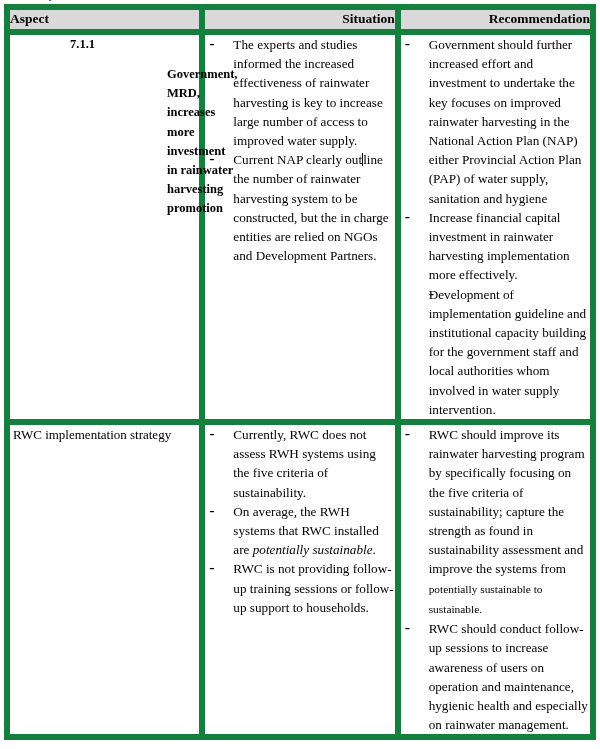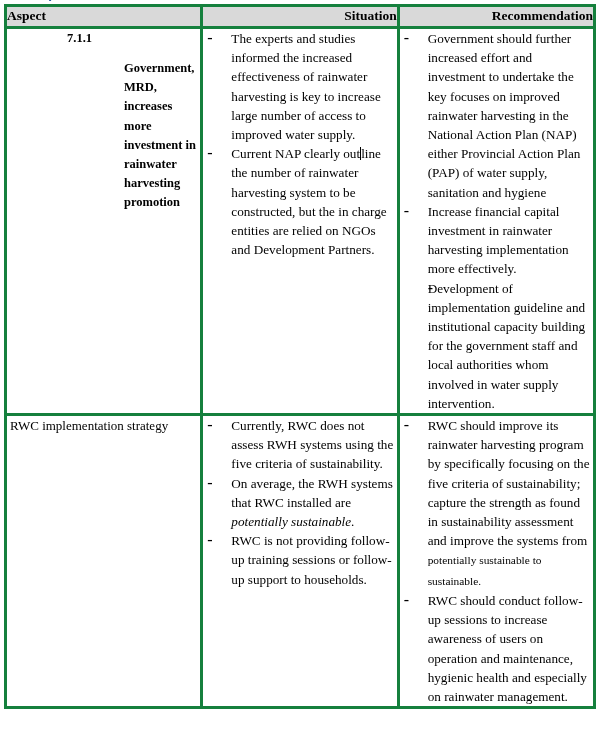"Aspect" table.doc-table td, table.doc-table th { border: 3px solid #15803d -> 6px solid #15803d }
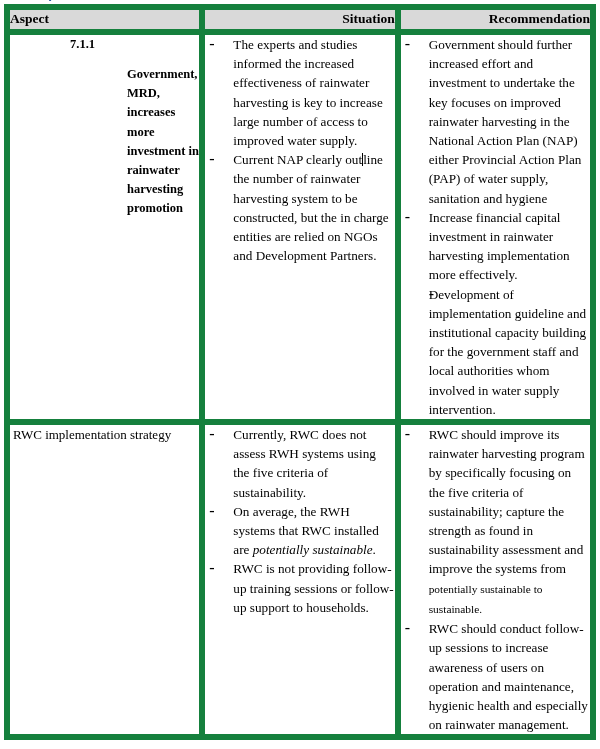"7.1.1" .aspect-num-block { gap: none -> 40px }
